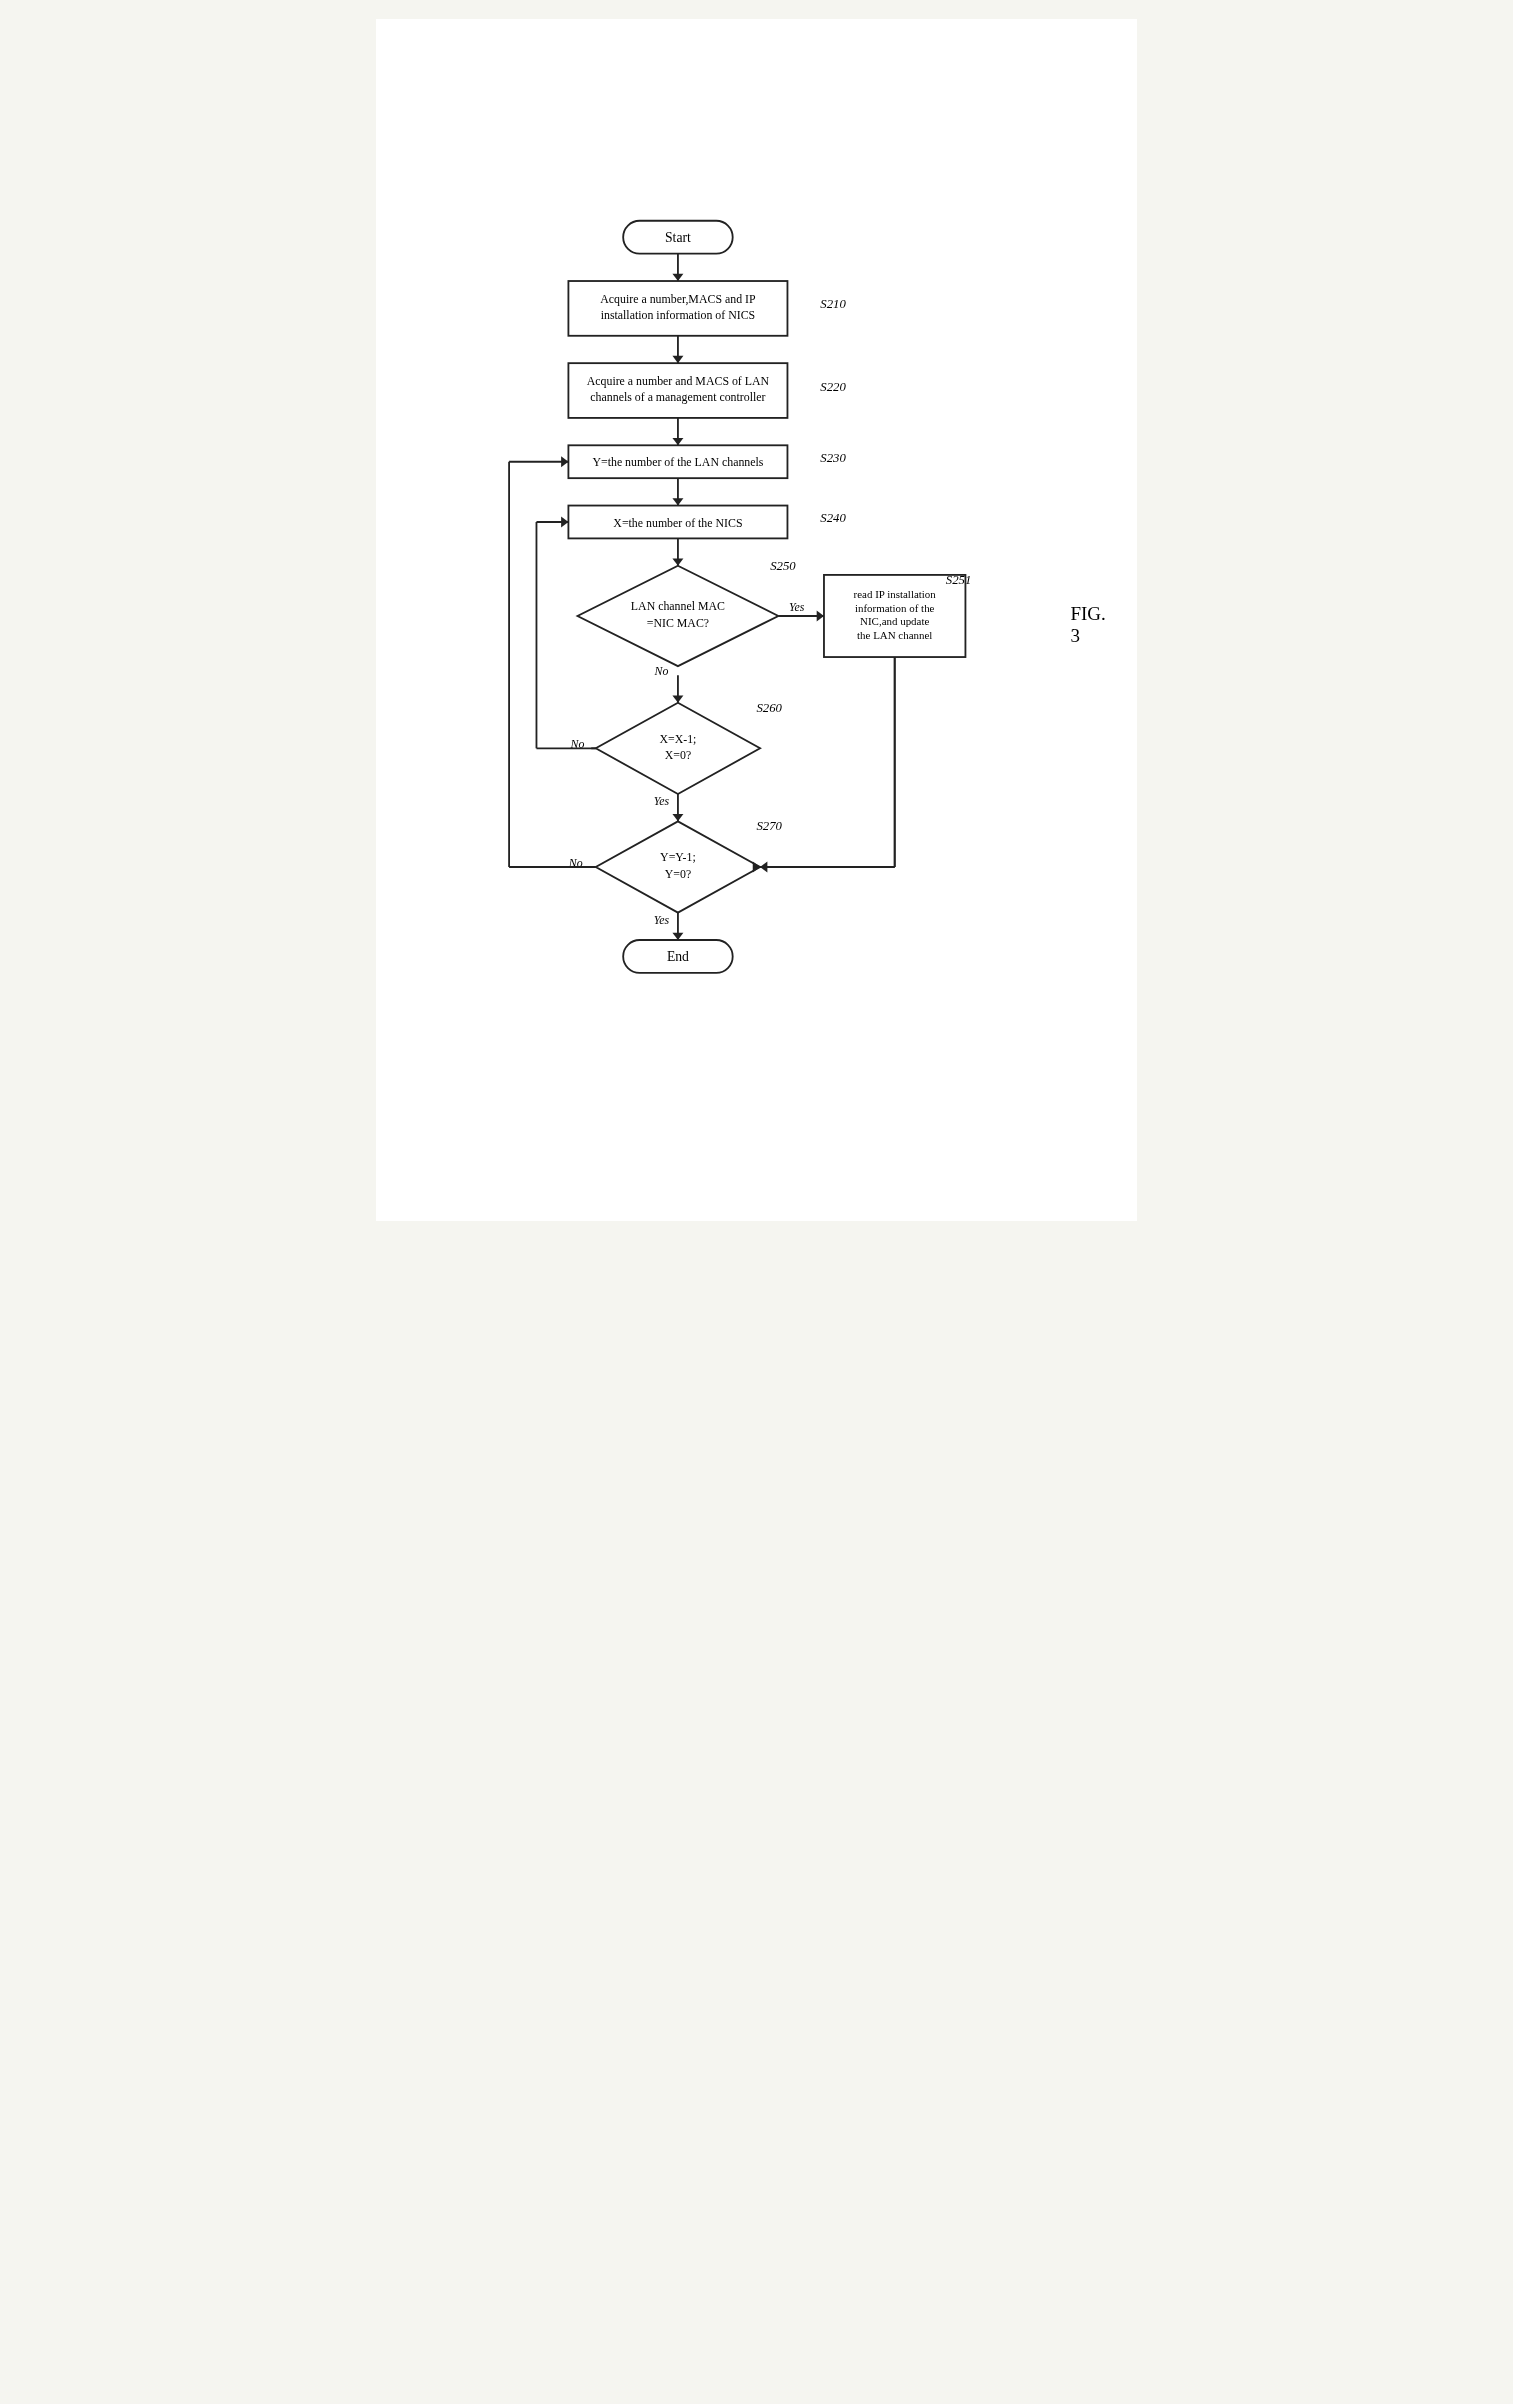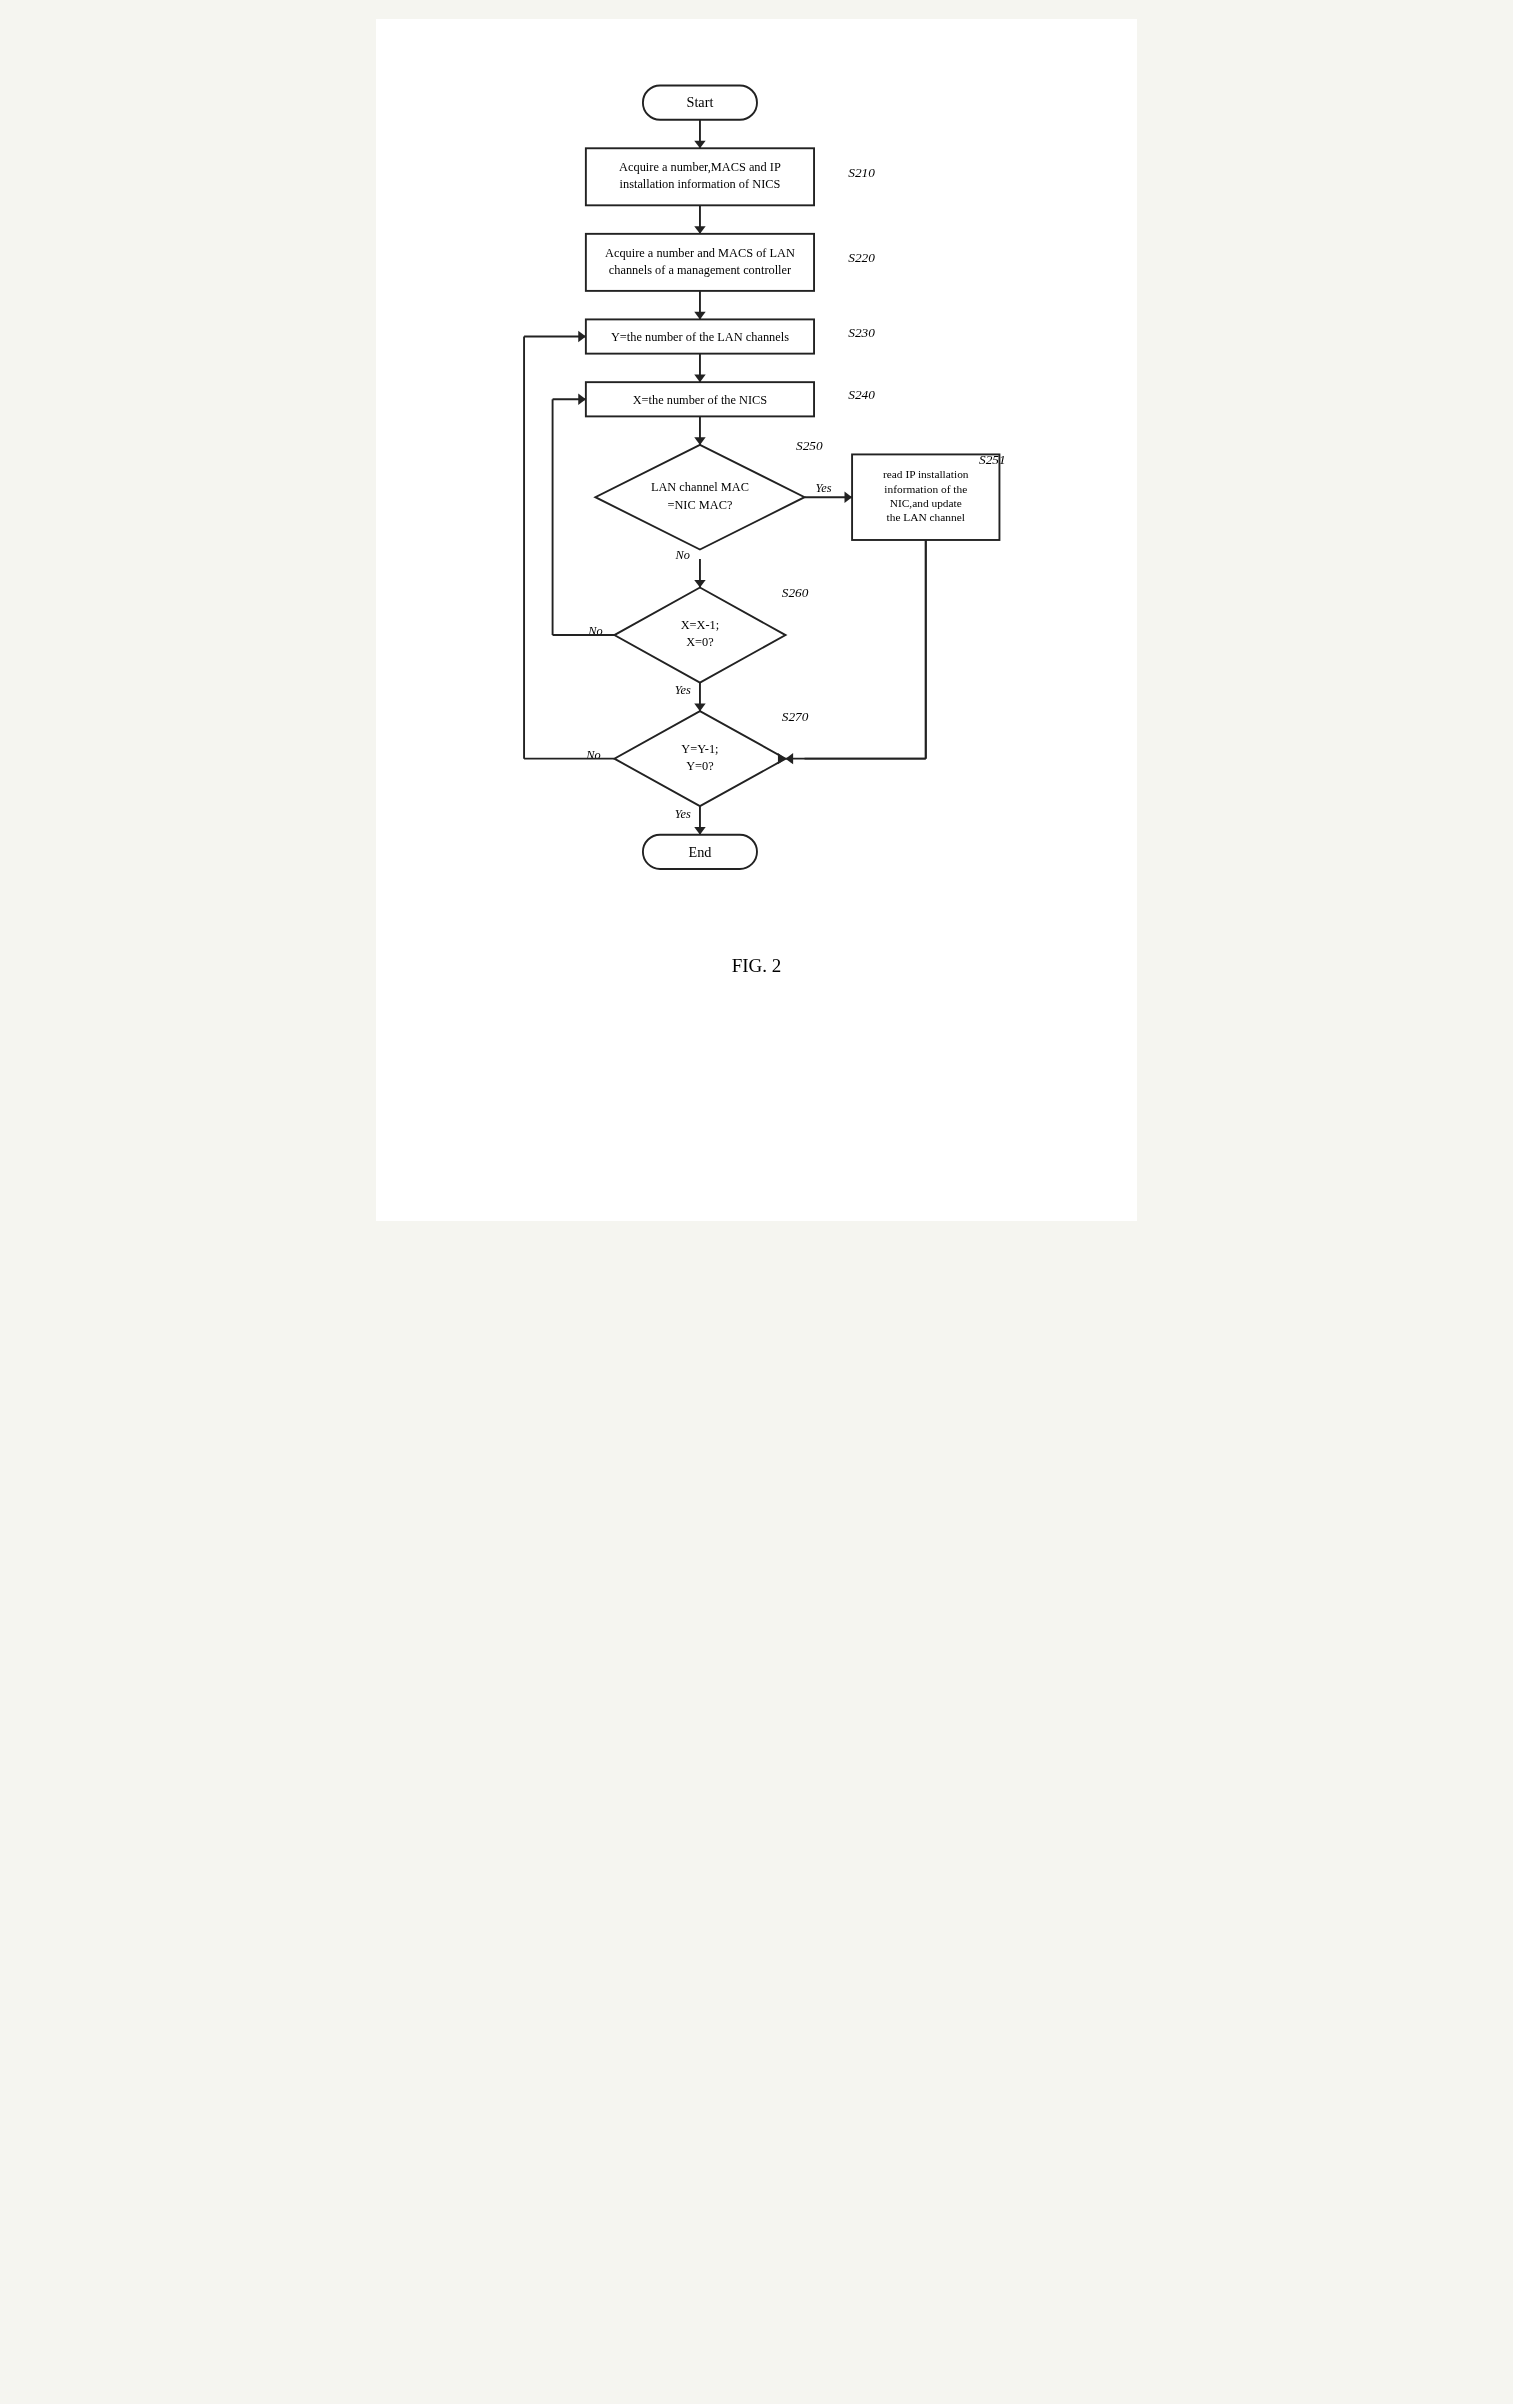"Start" .page { flex-direction: column -> row }
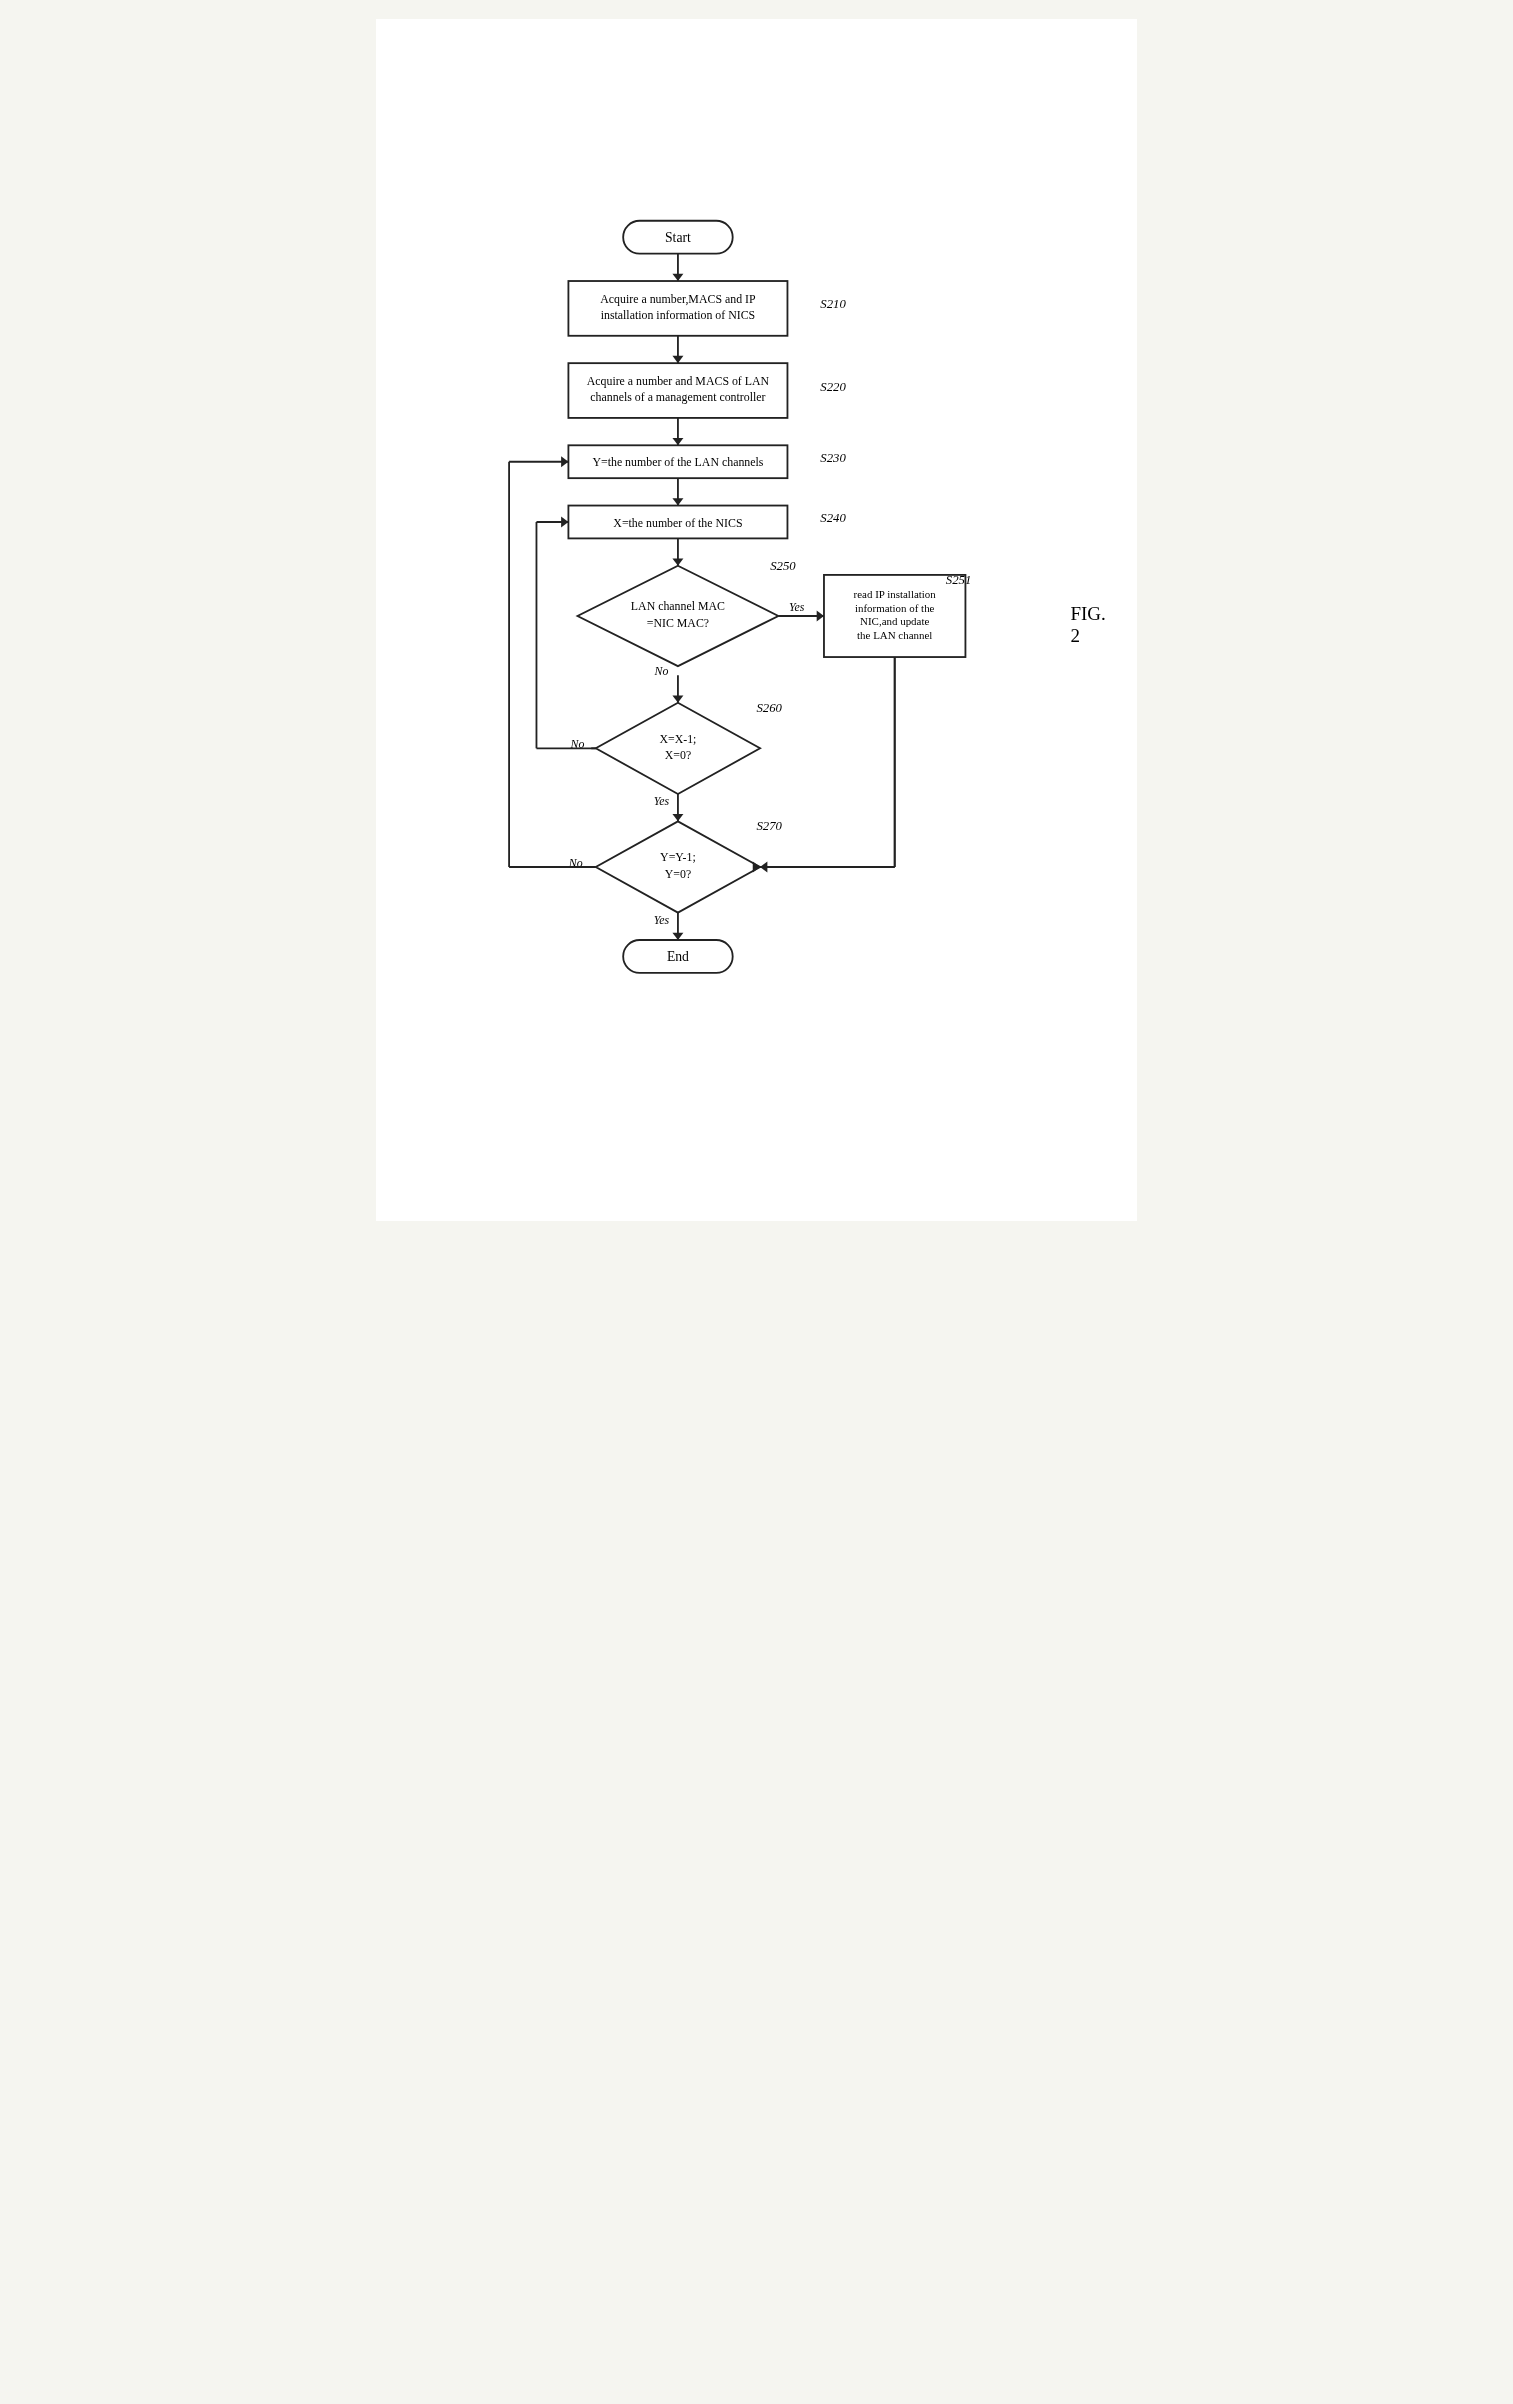"FIG. 2" div { text: 2 -> 3 }
